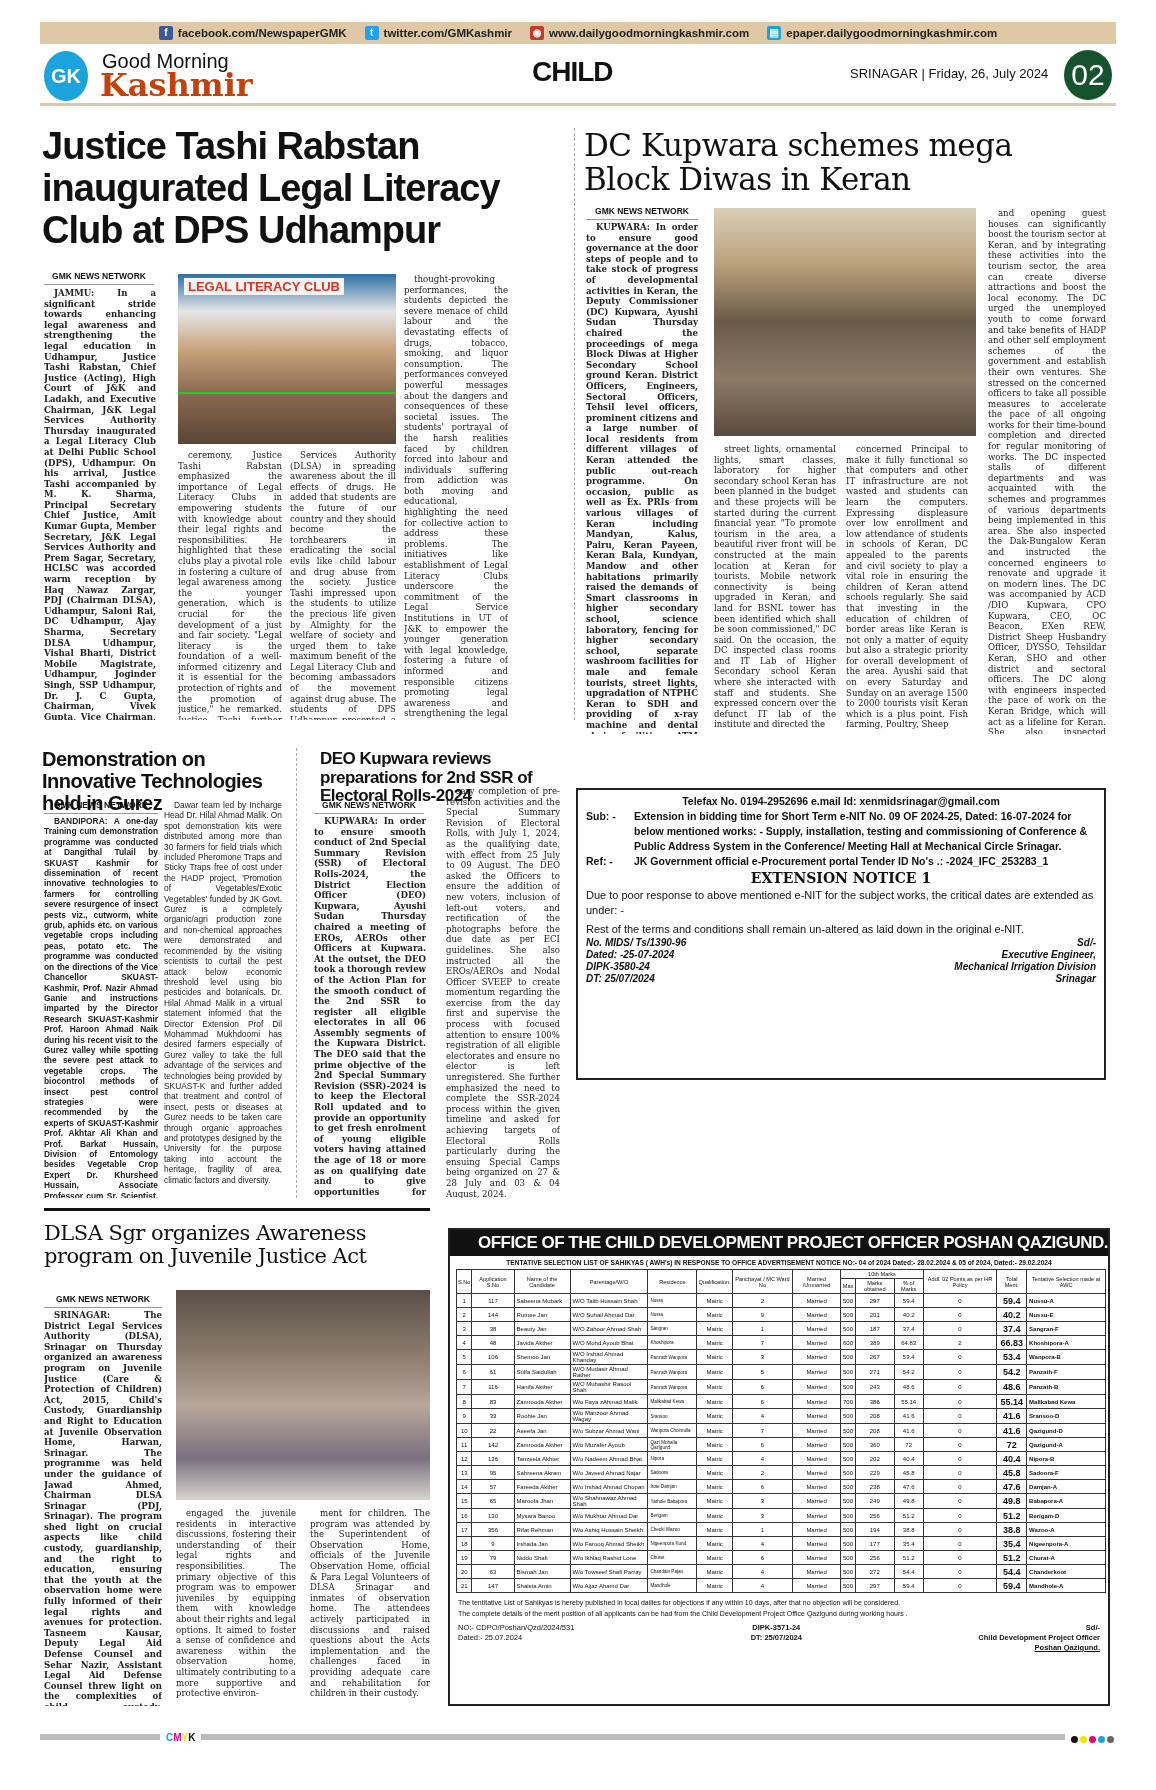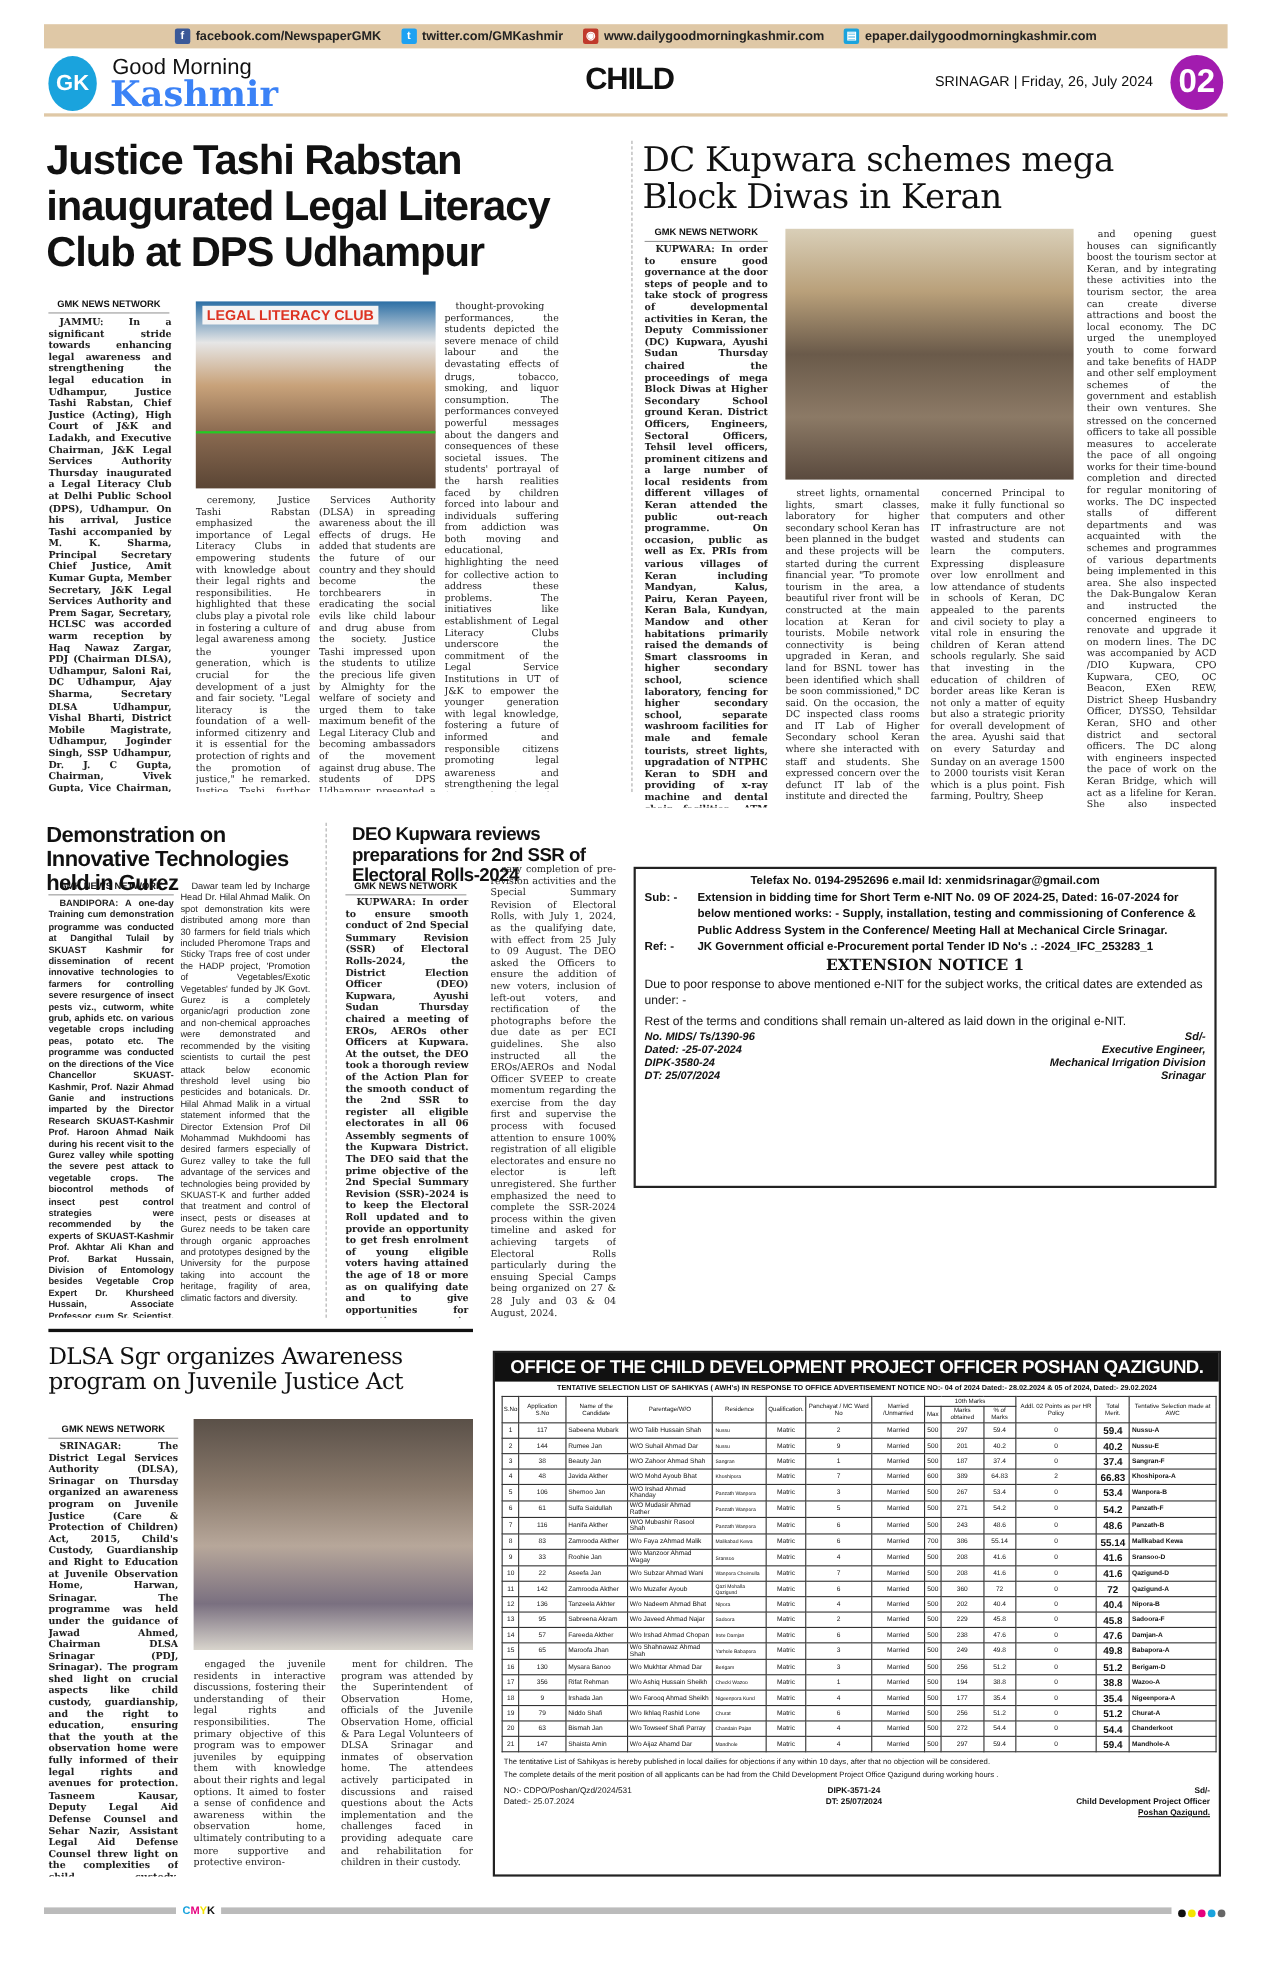"Kashmir" .ksh { color: #3b82f6 -> #c2410c }
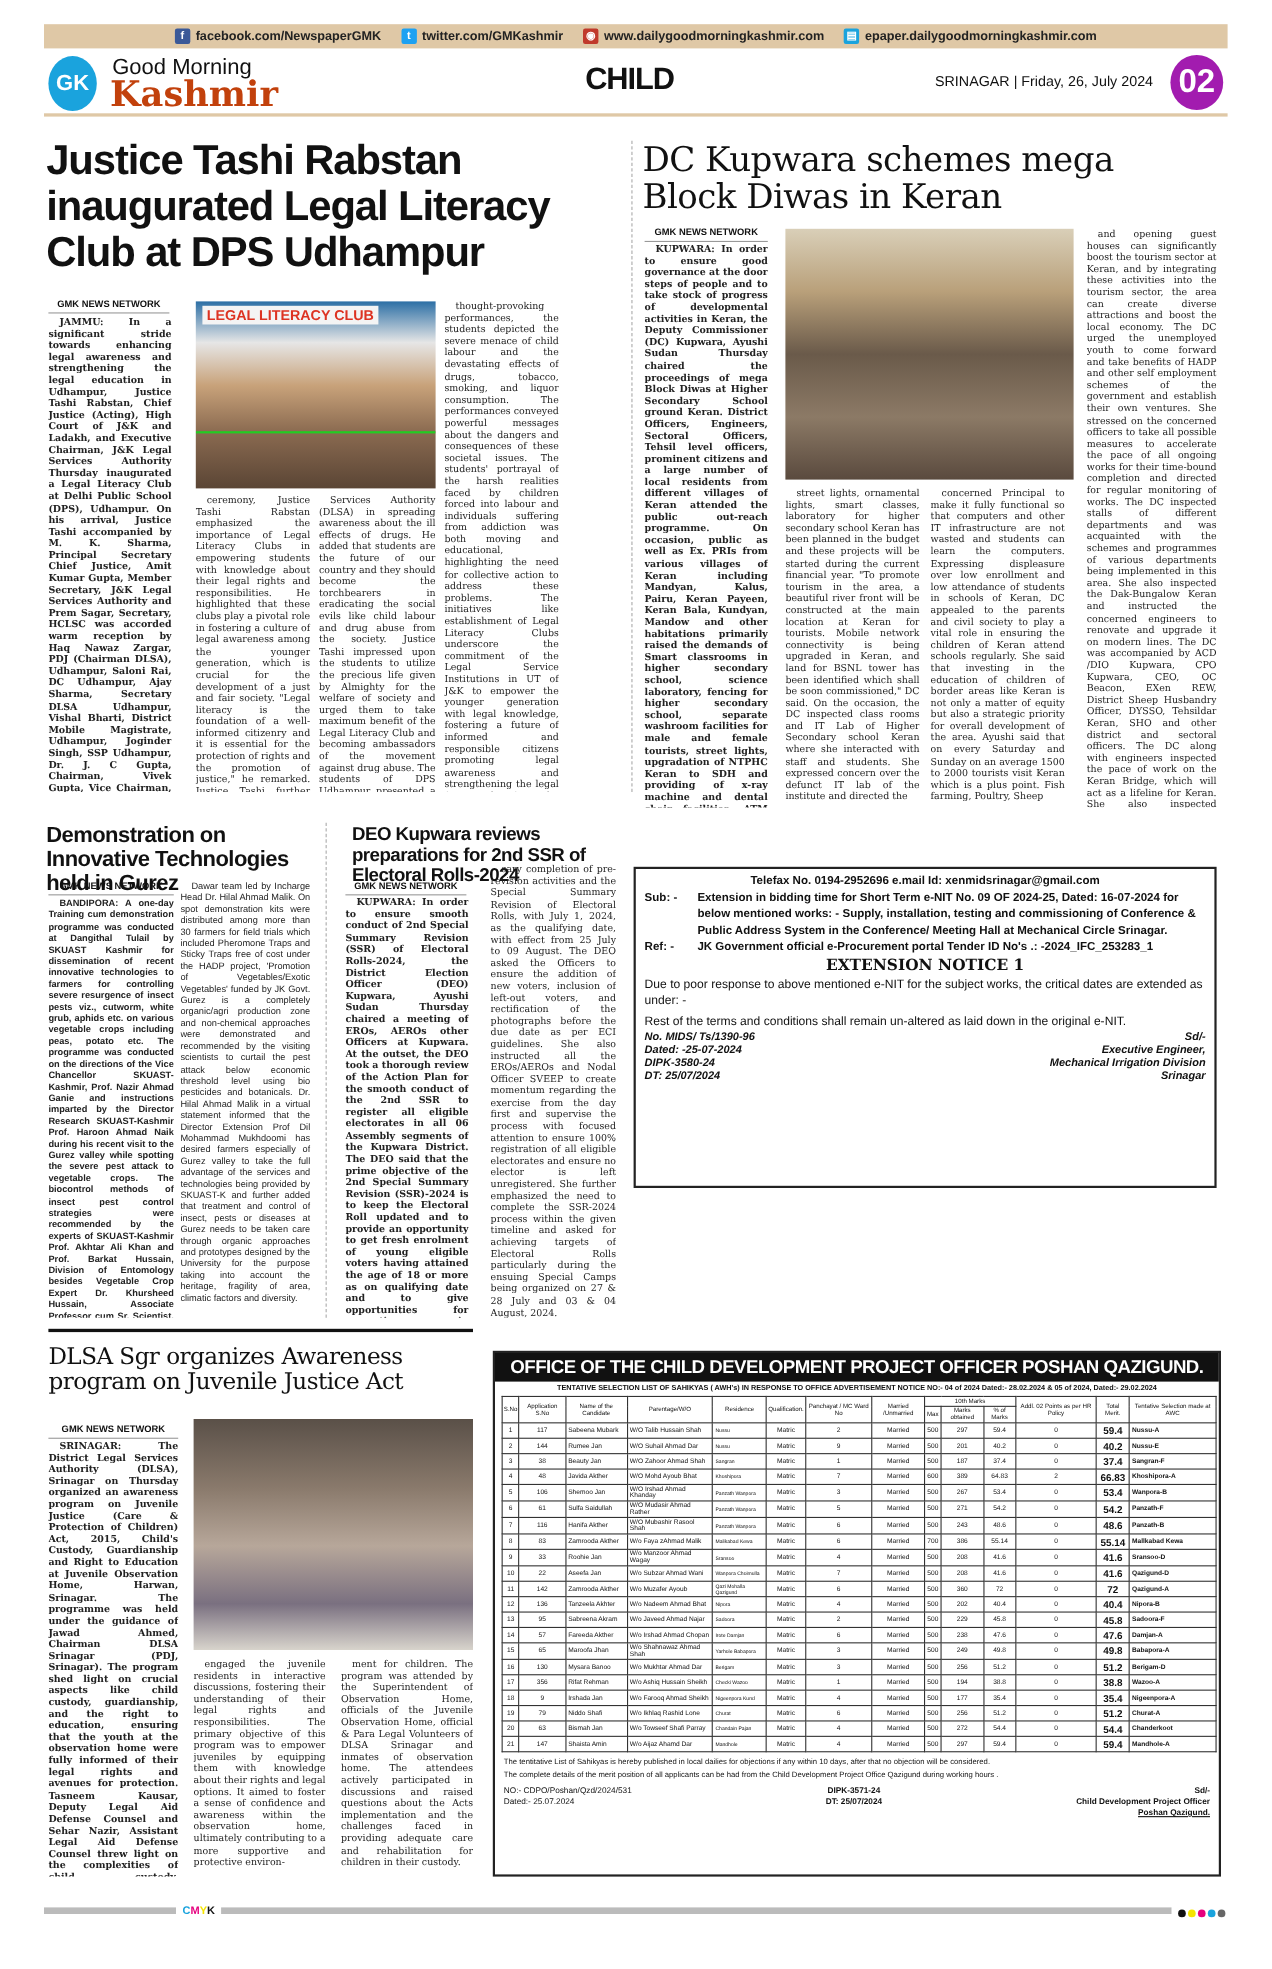"02" .pageno { background: #a21caf -> #14532d; font-weight: bold -> normal }
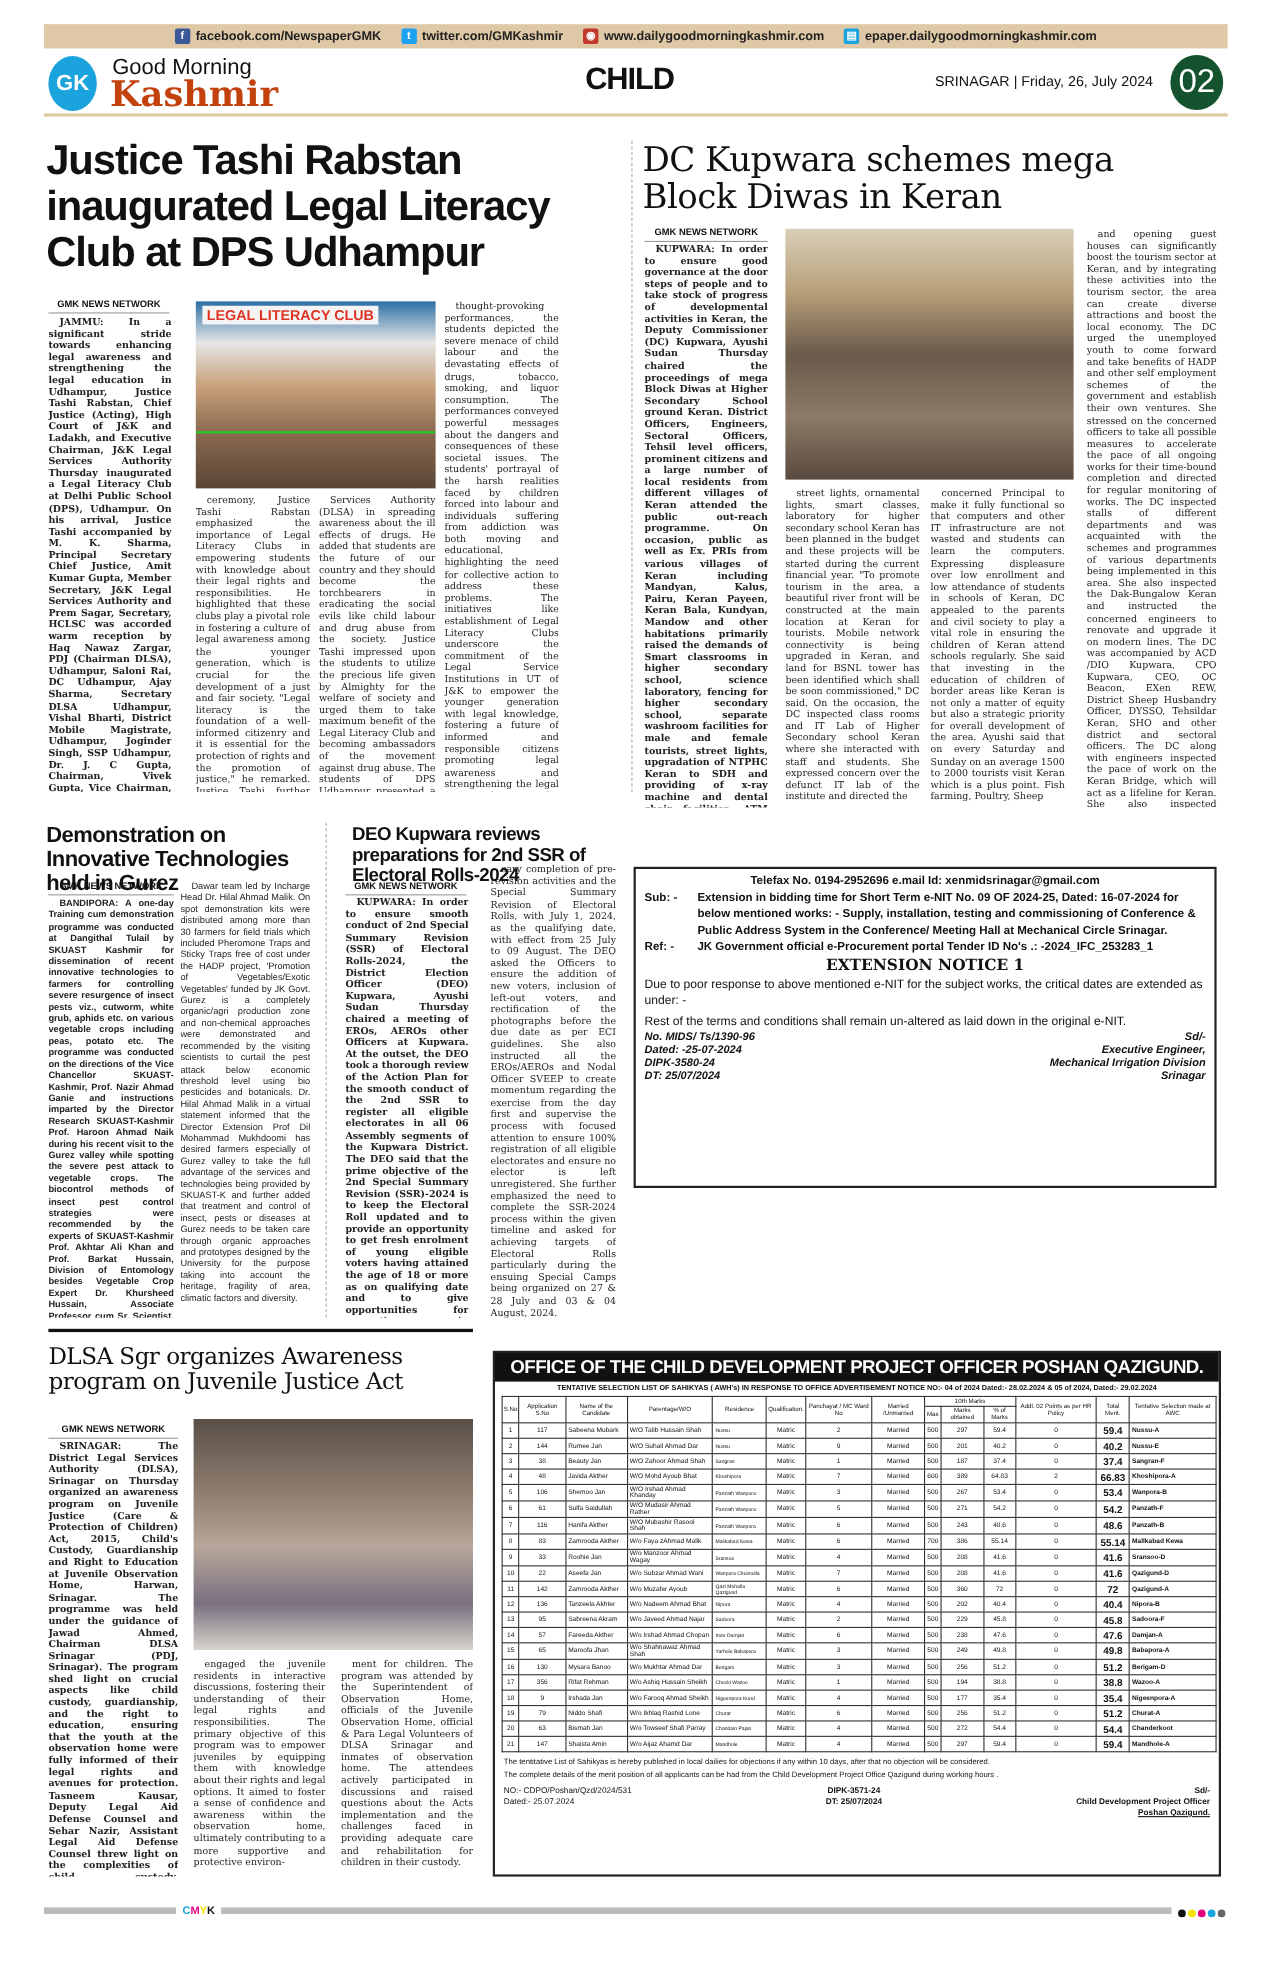"OFFICE OF THE CHILD DEVELOPMENT" .ad2 .top { text-align: center -> right }
